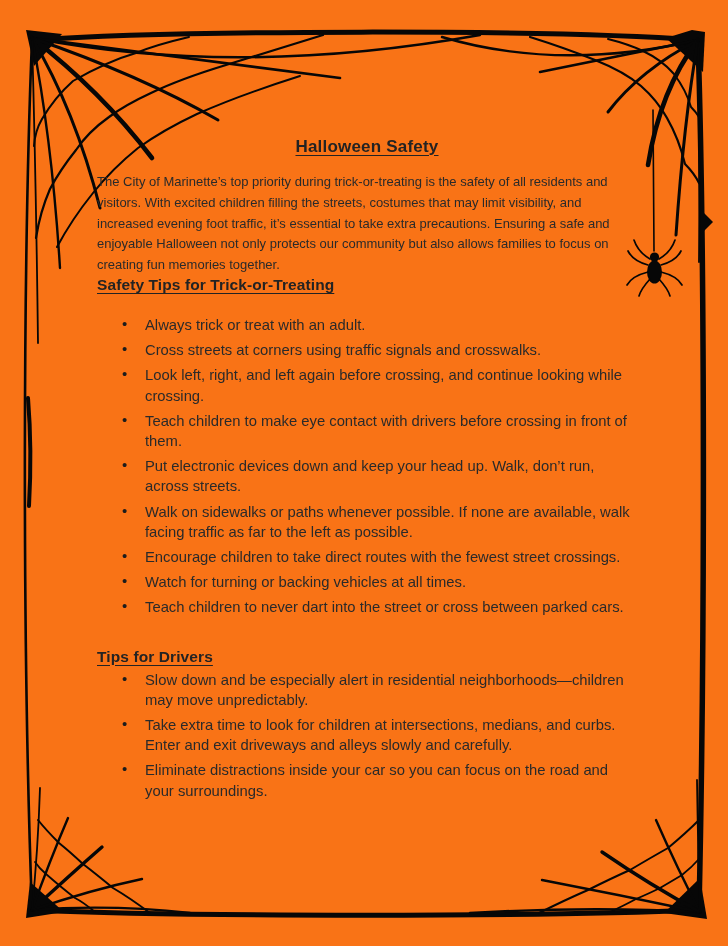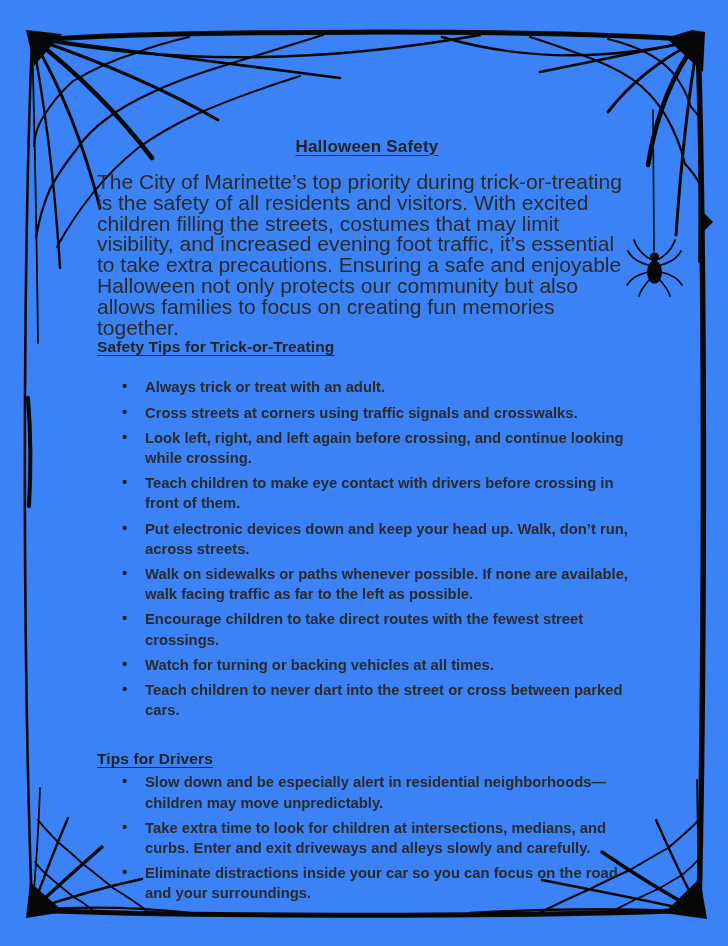"Halloween Safety" .page { background: #3b82f6 -> #f97316 }
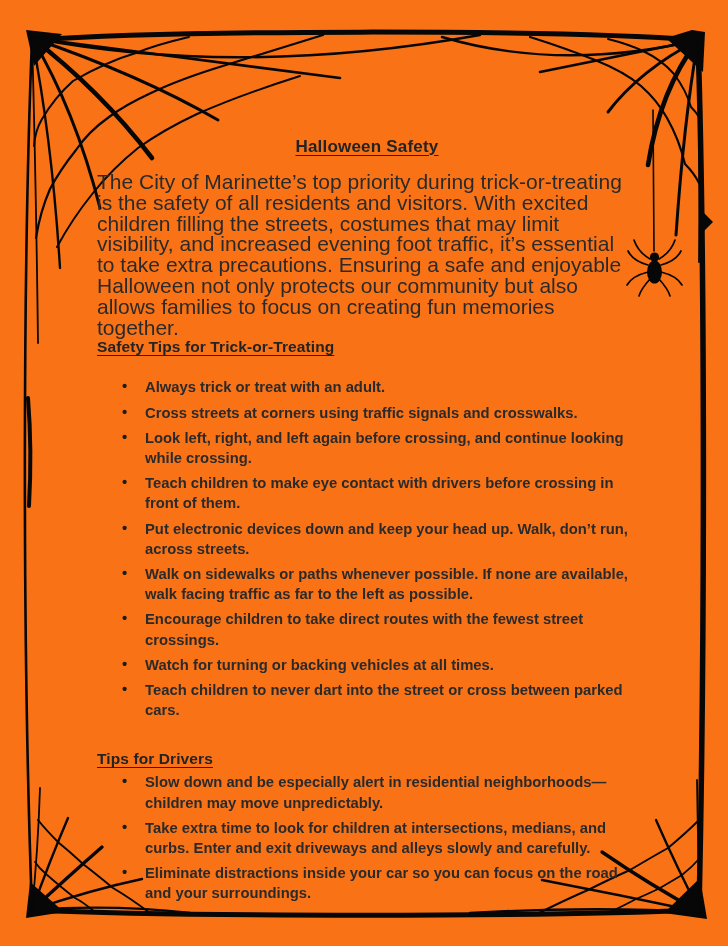"The City of Marinette’s top" .intro { font-size: 21px -> 13px }
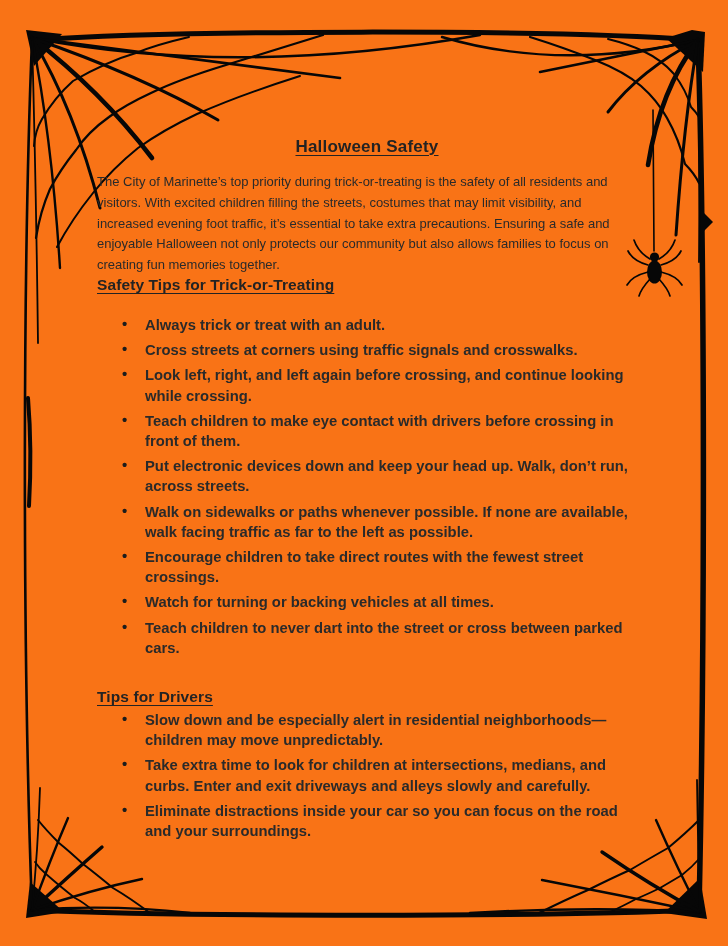"Always trick or treat with" .bullets { font-weight: bold -> none }
